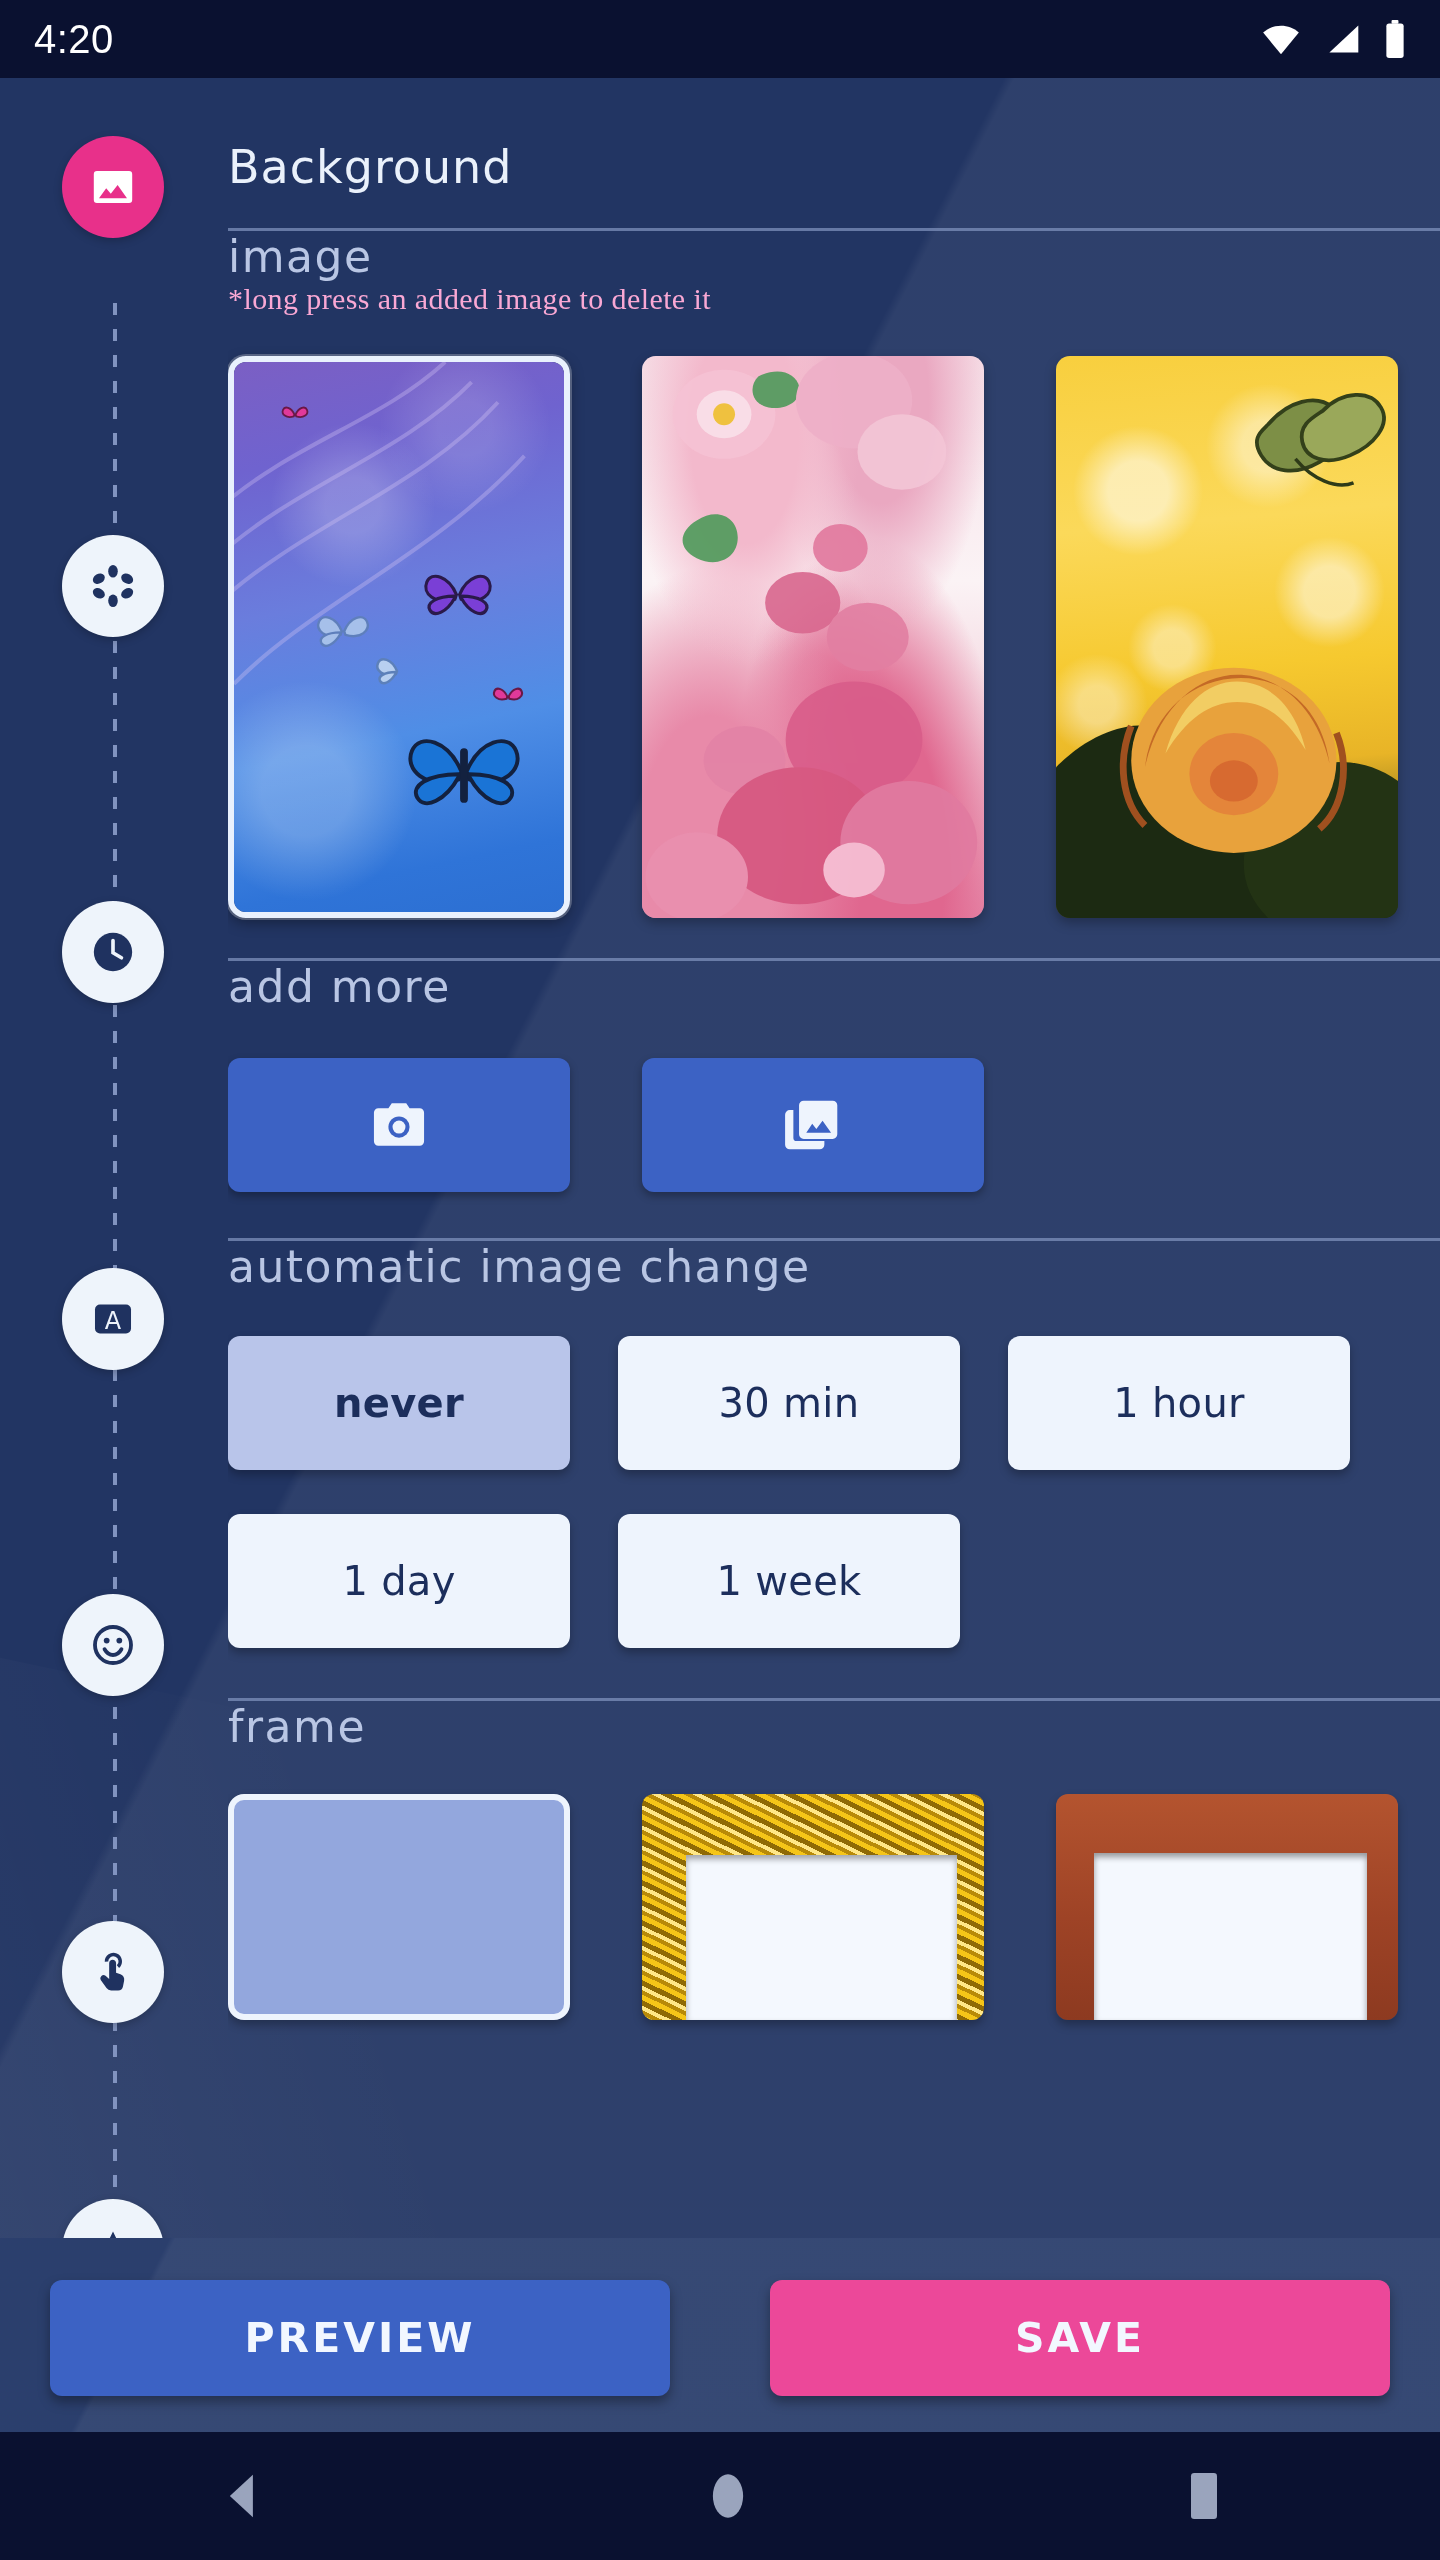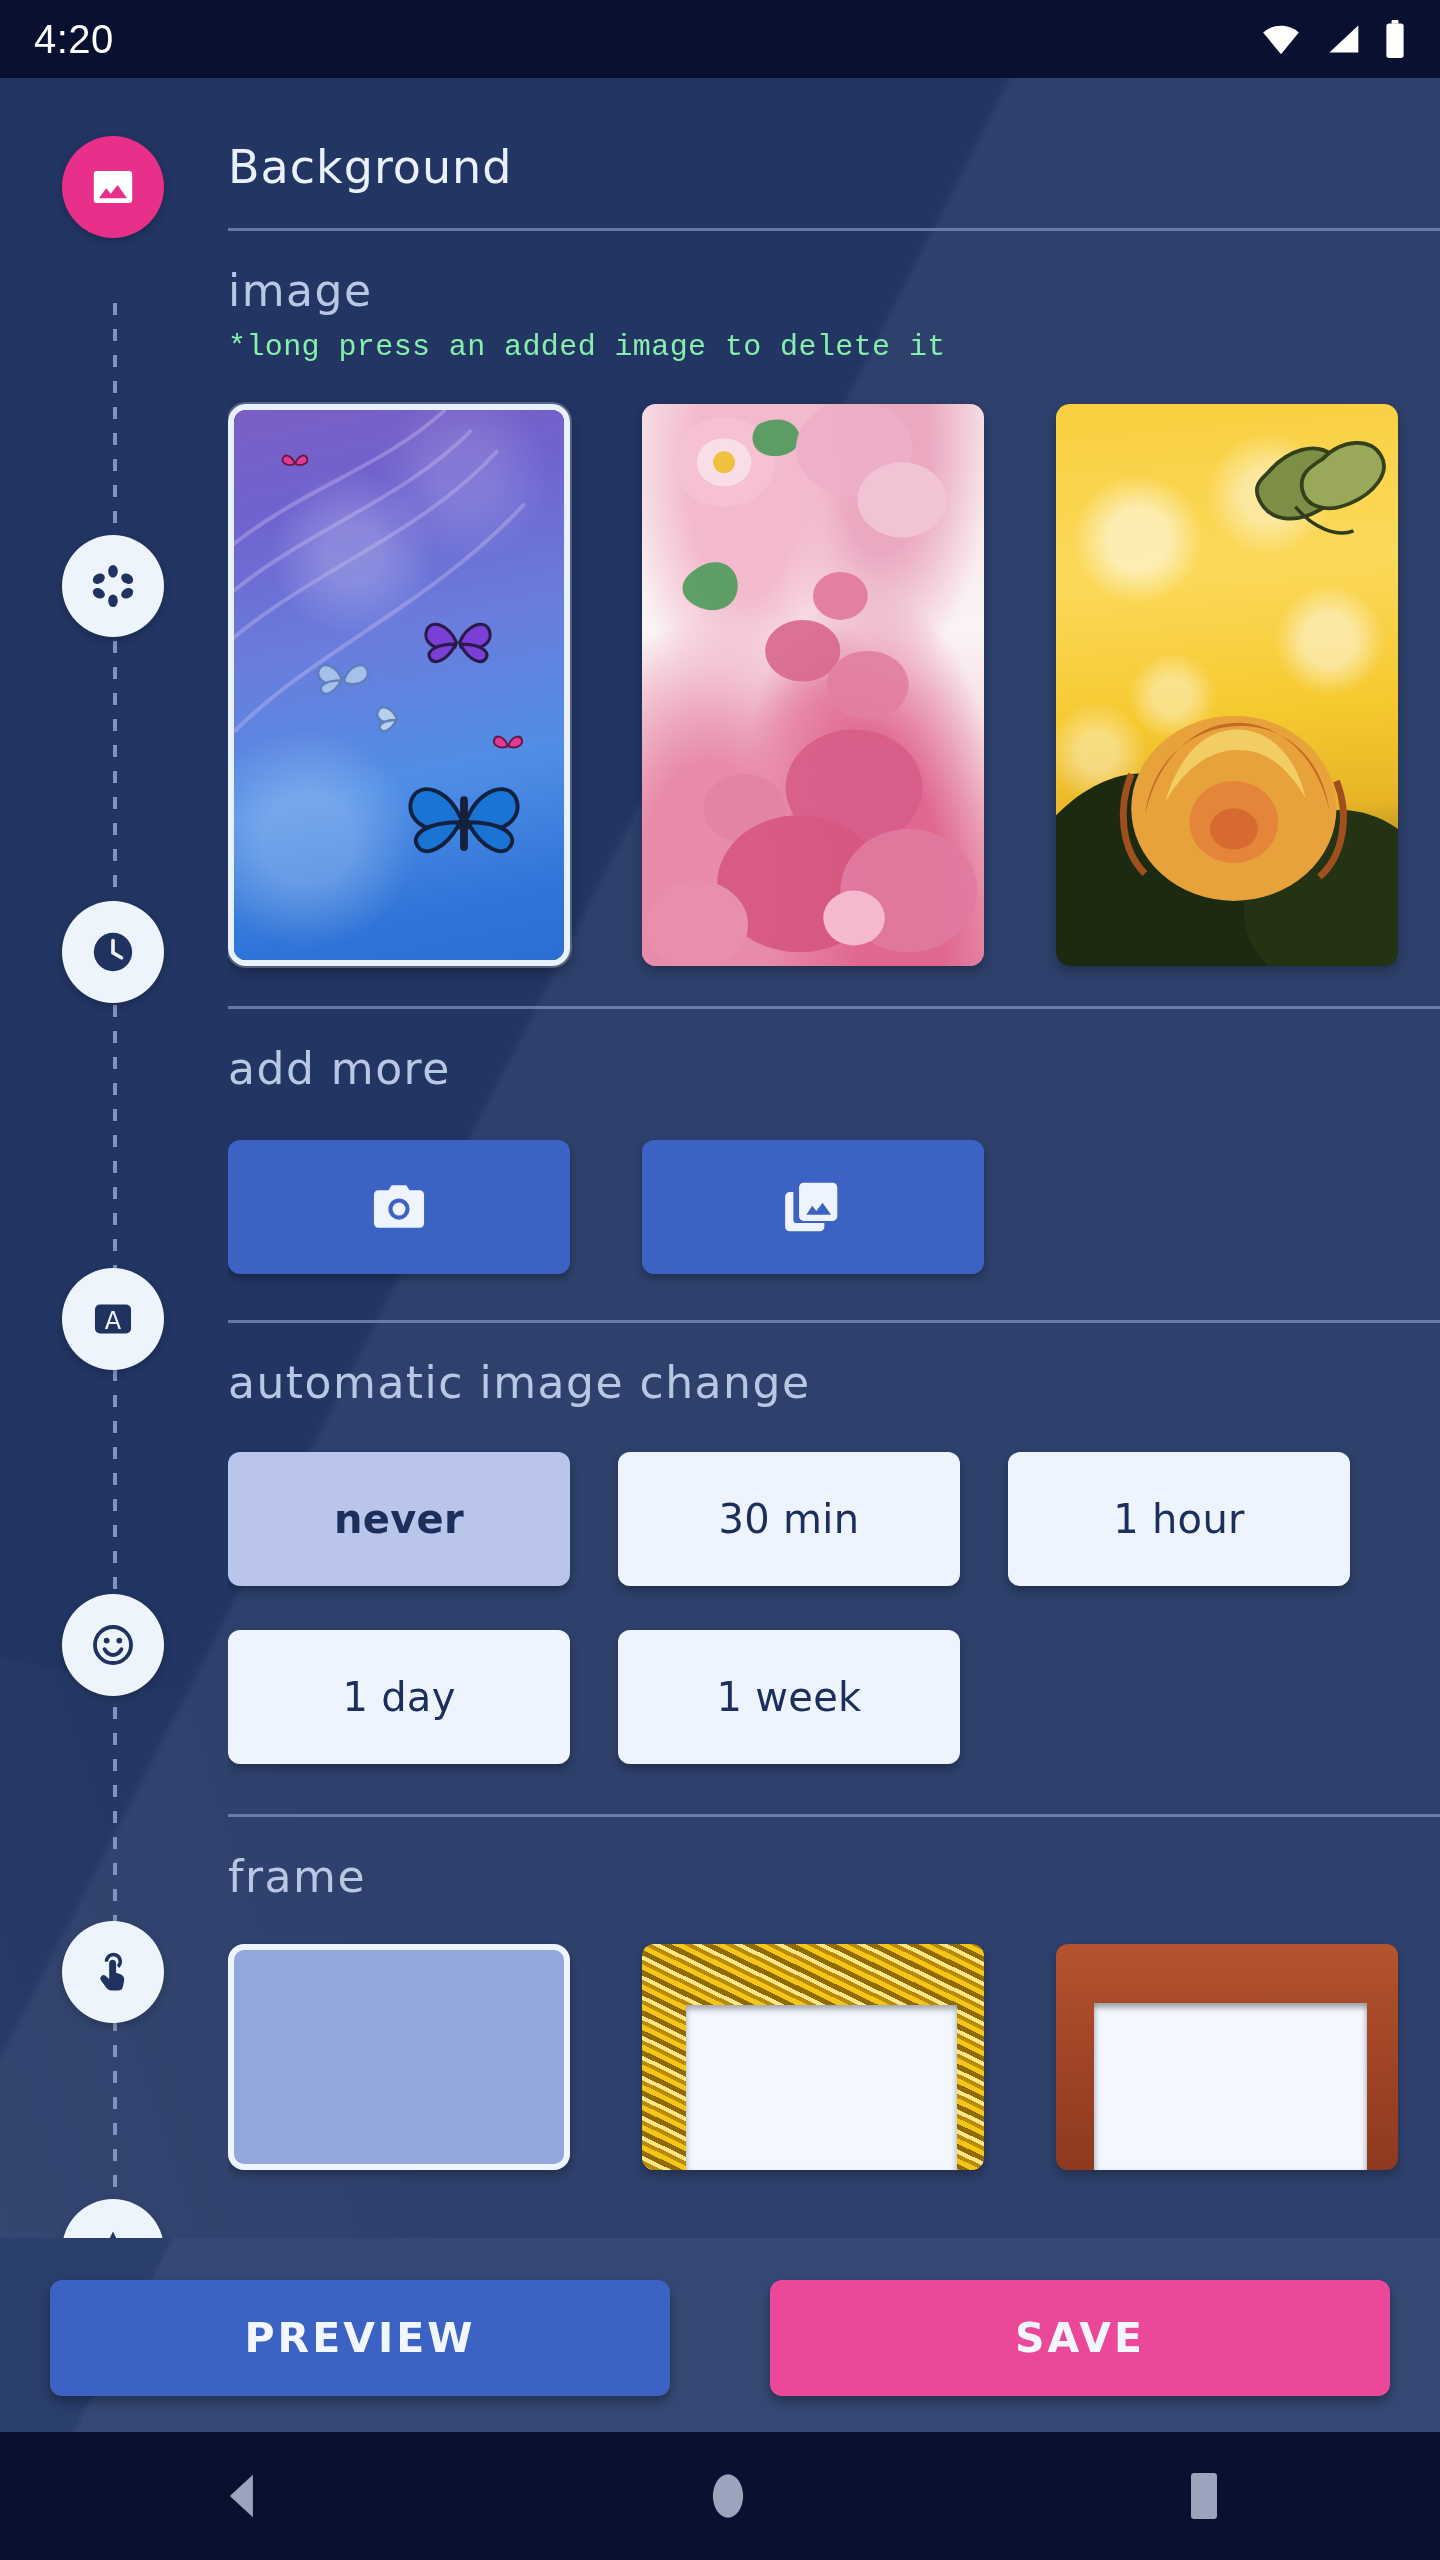"image" .section { padding-top: 34px -> none }
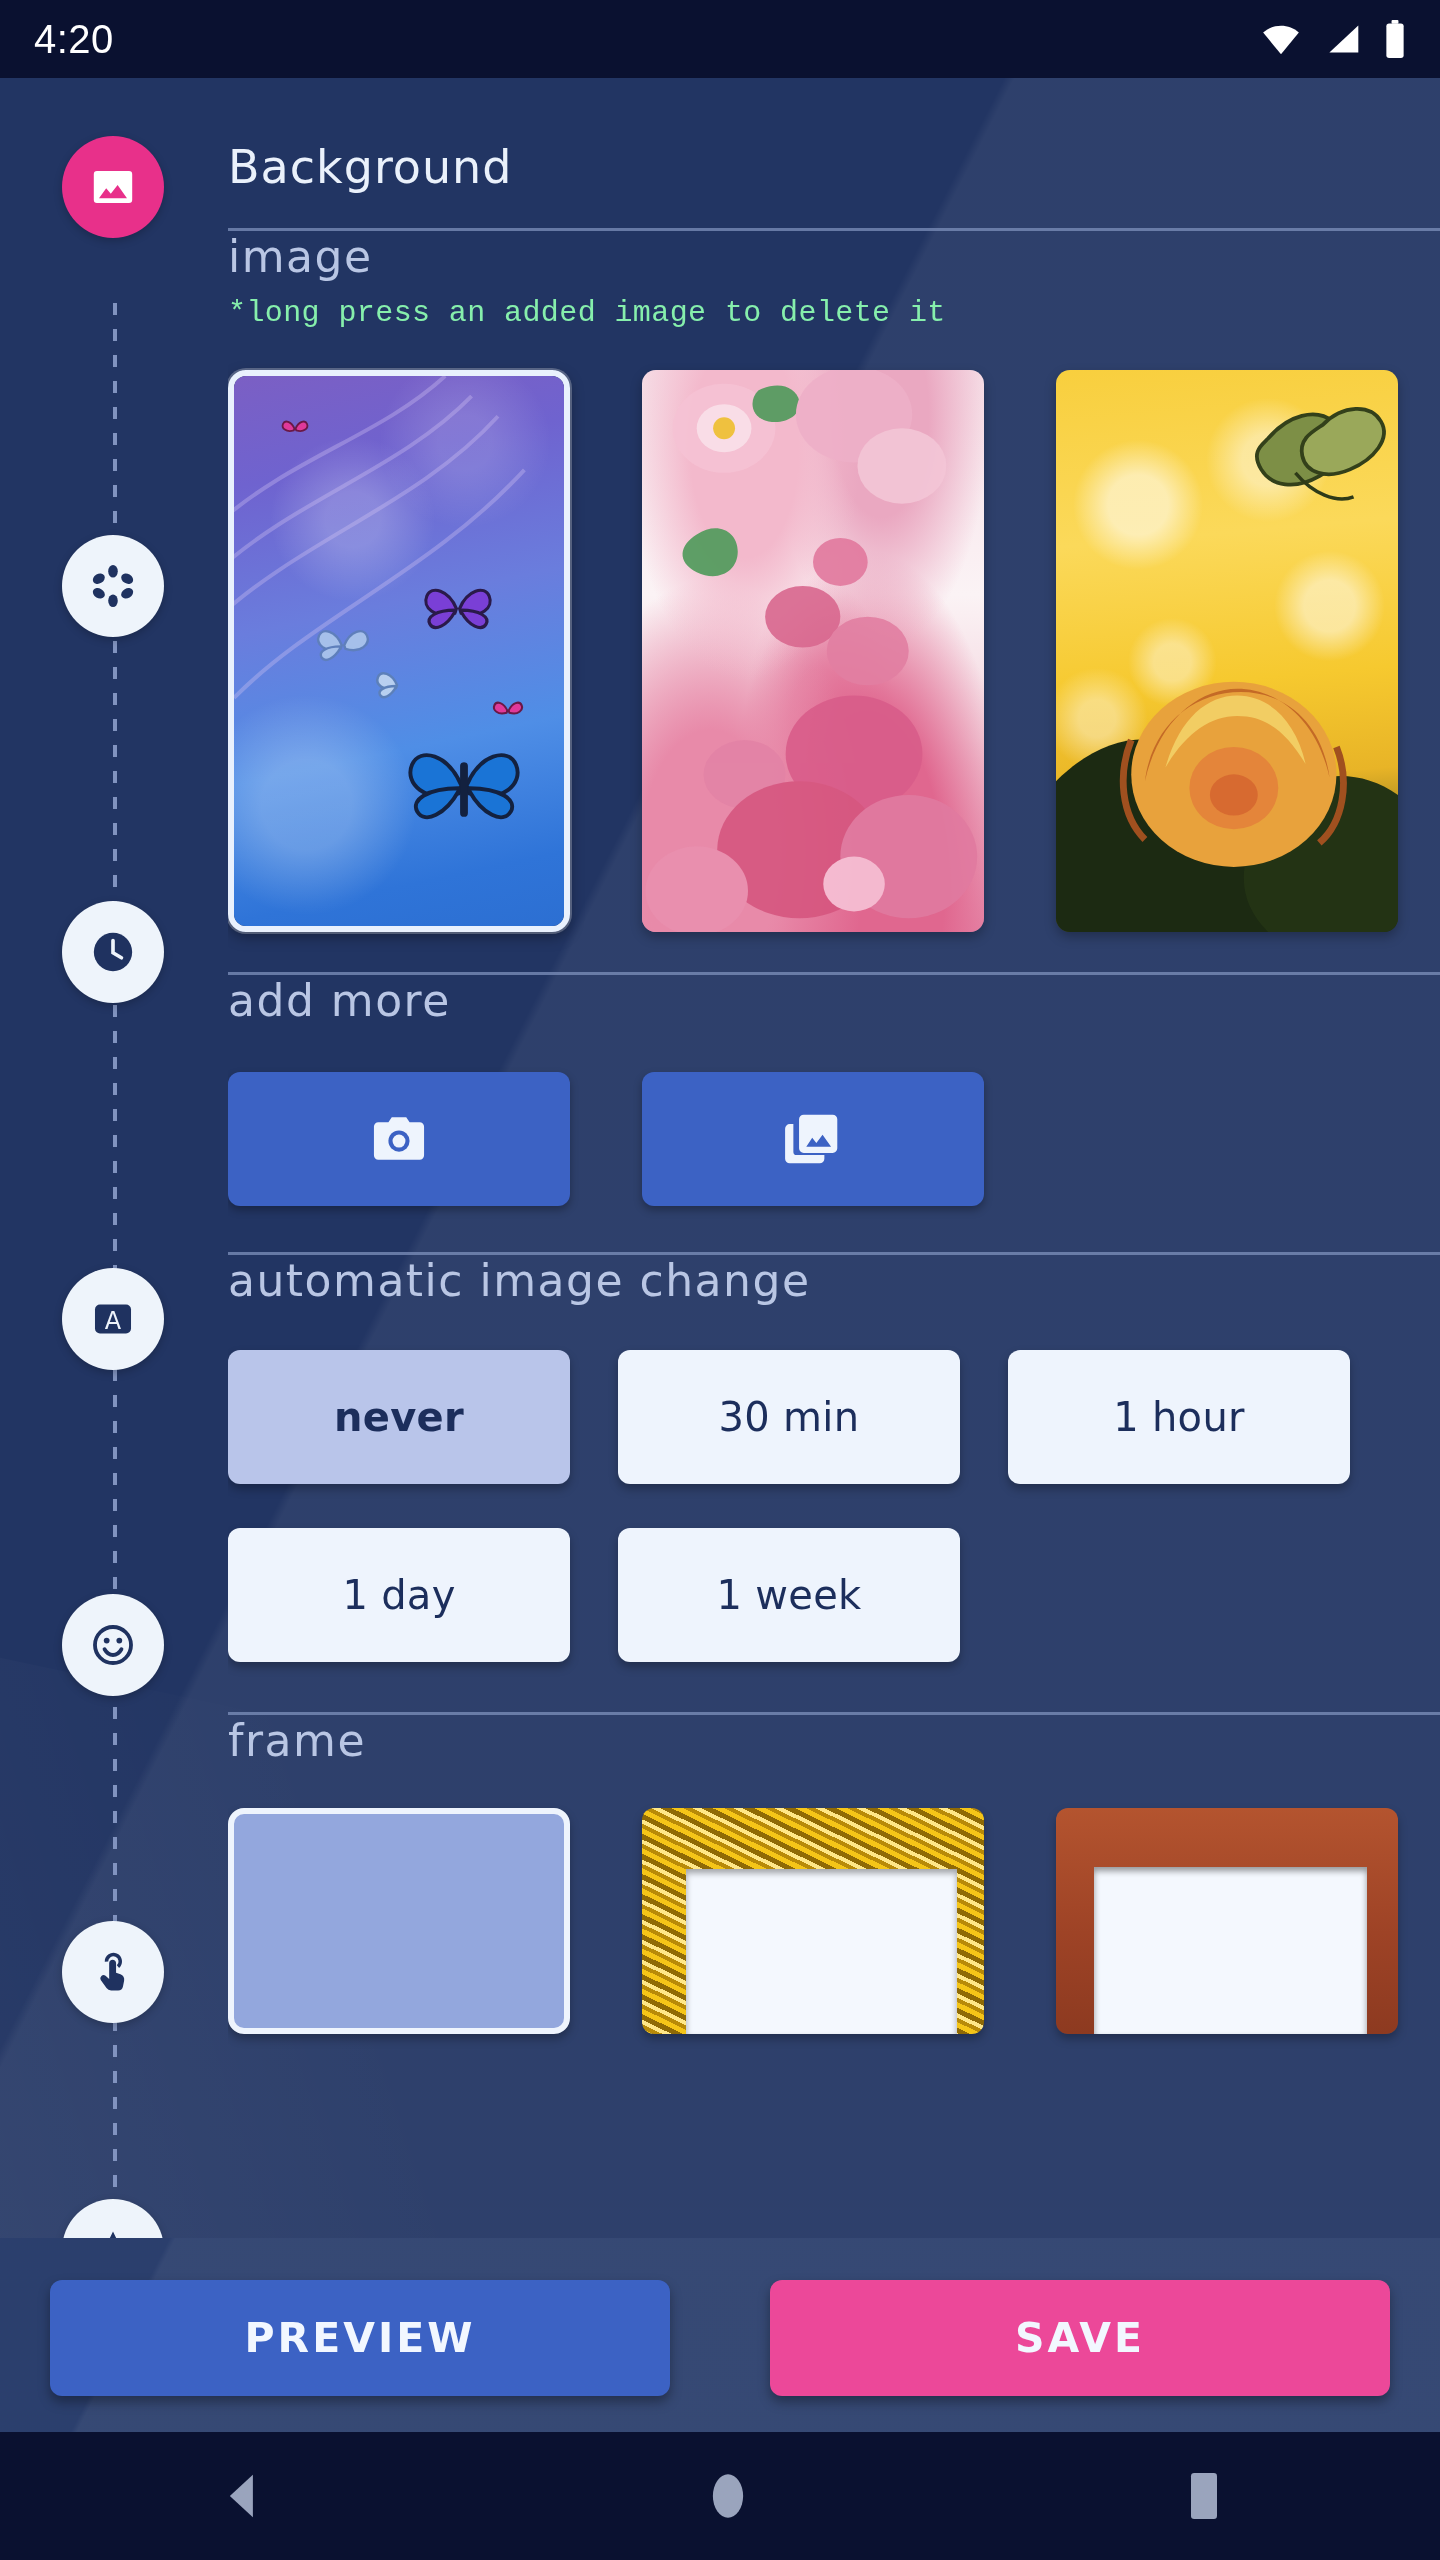"*long press an added image" .section-note { color: #86efac -> #f9a8d4; font-family: Liberation Mono, monospace -> Liberation Serif, serif; margin-top: 14px -> 0 }
